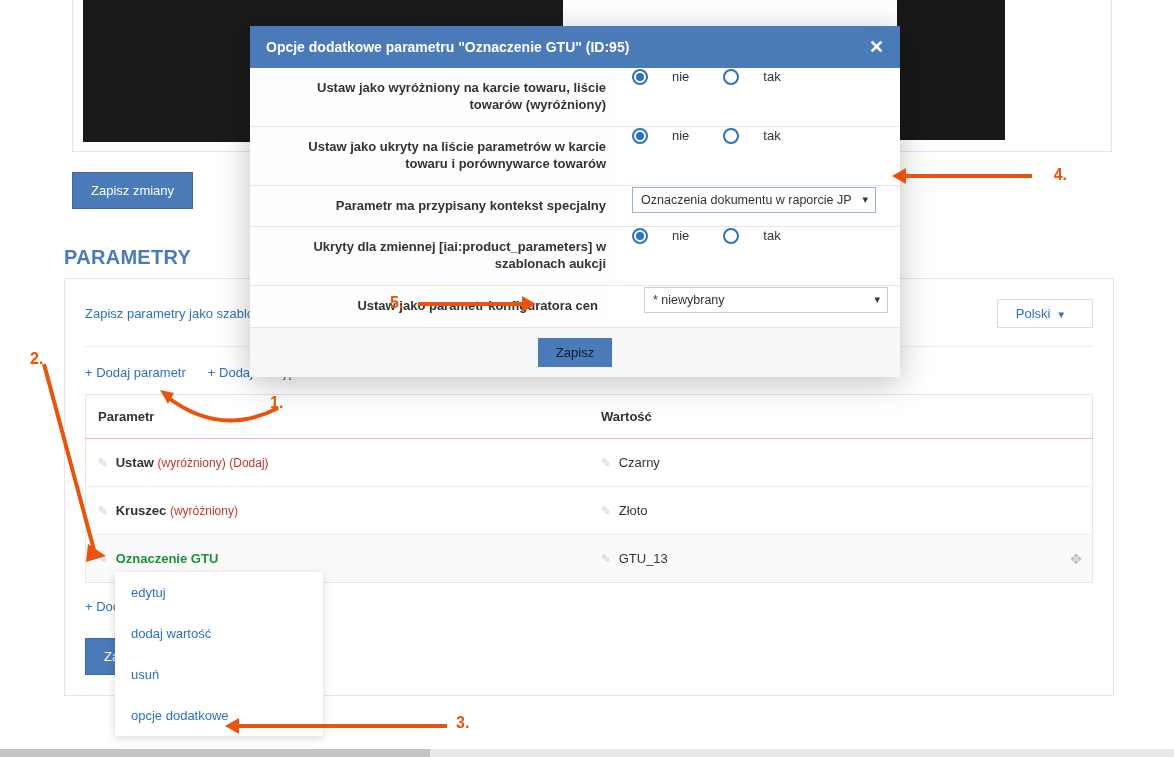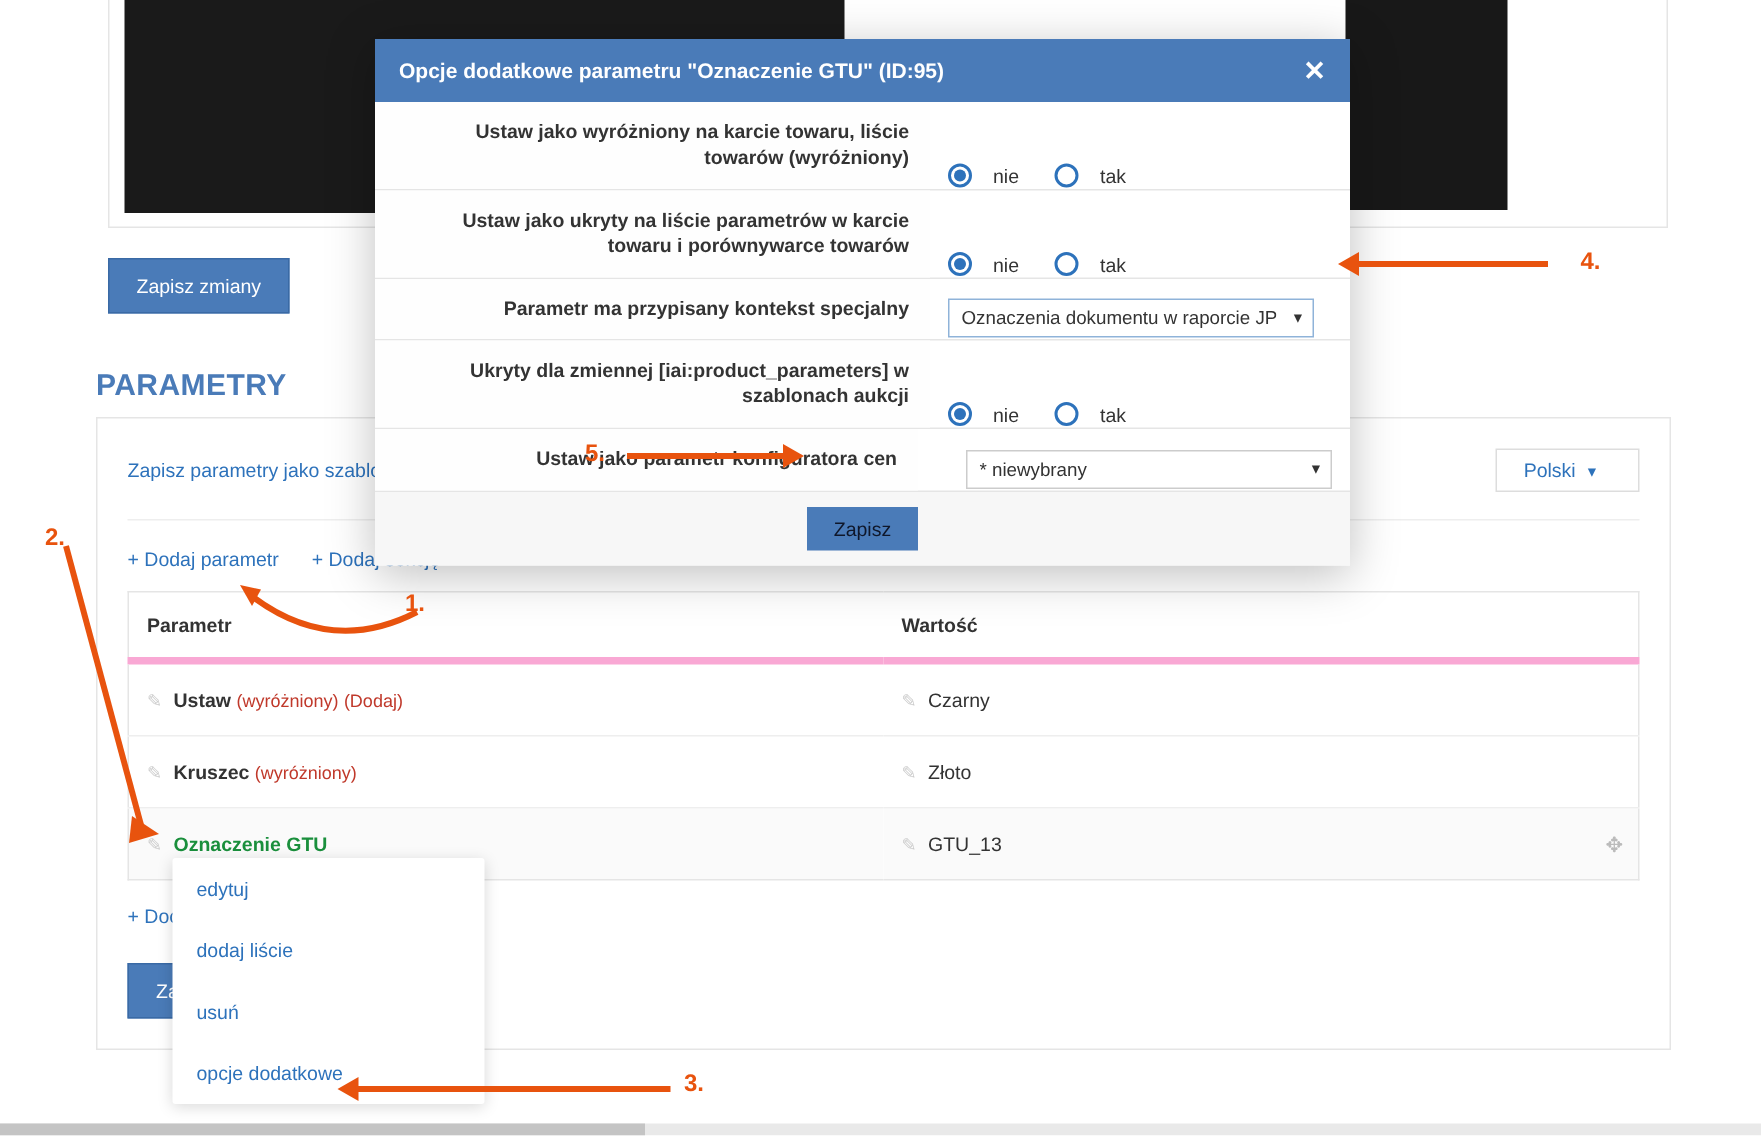"nie" .modal-body .mval { align-items: flex-end -> flex-start; gap: 14px -> 24px }
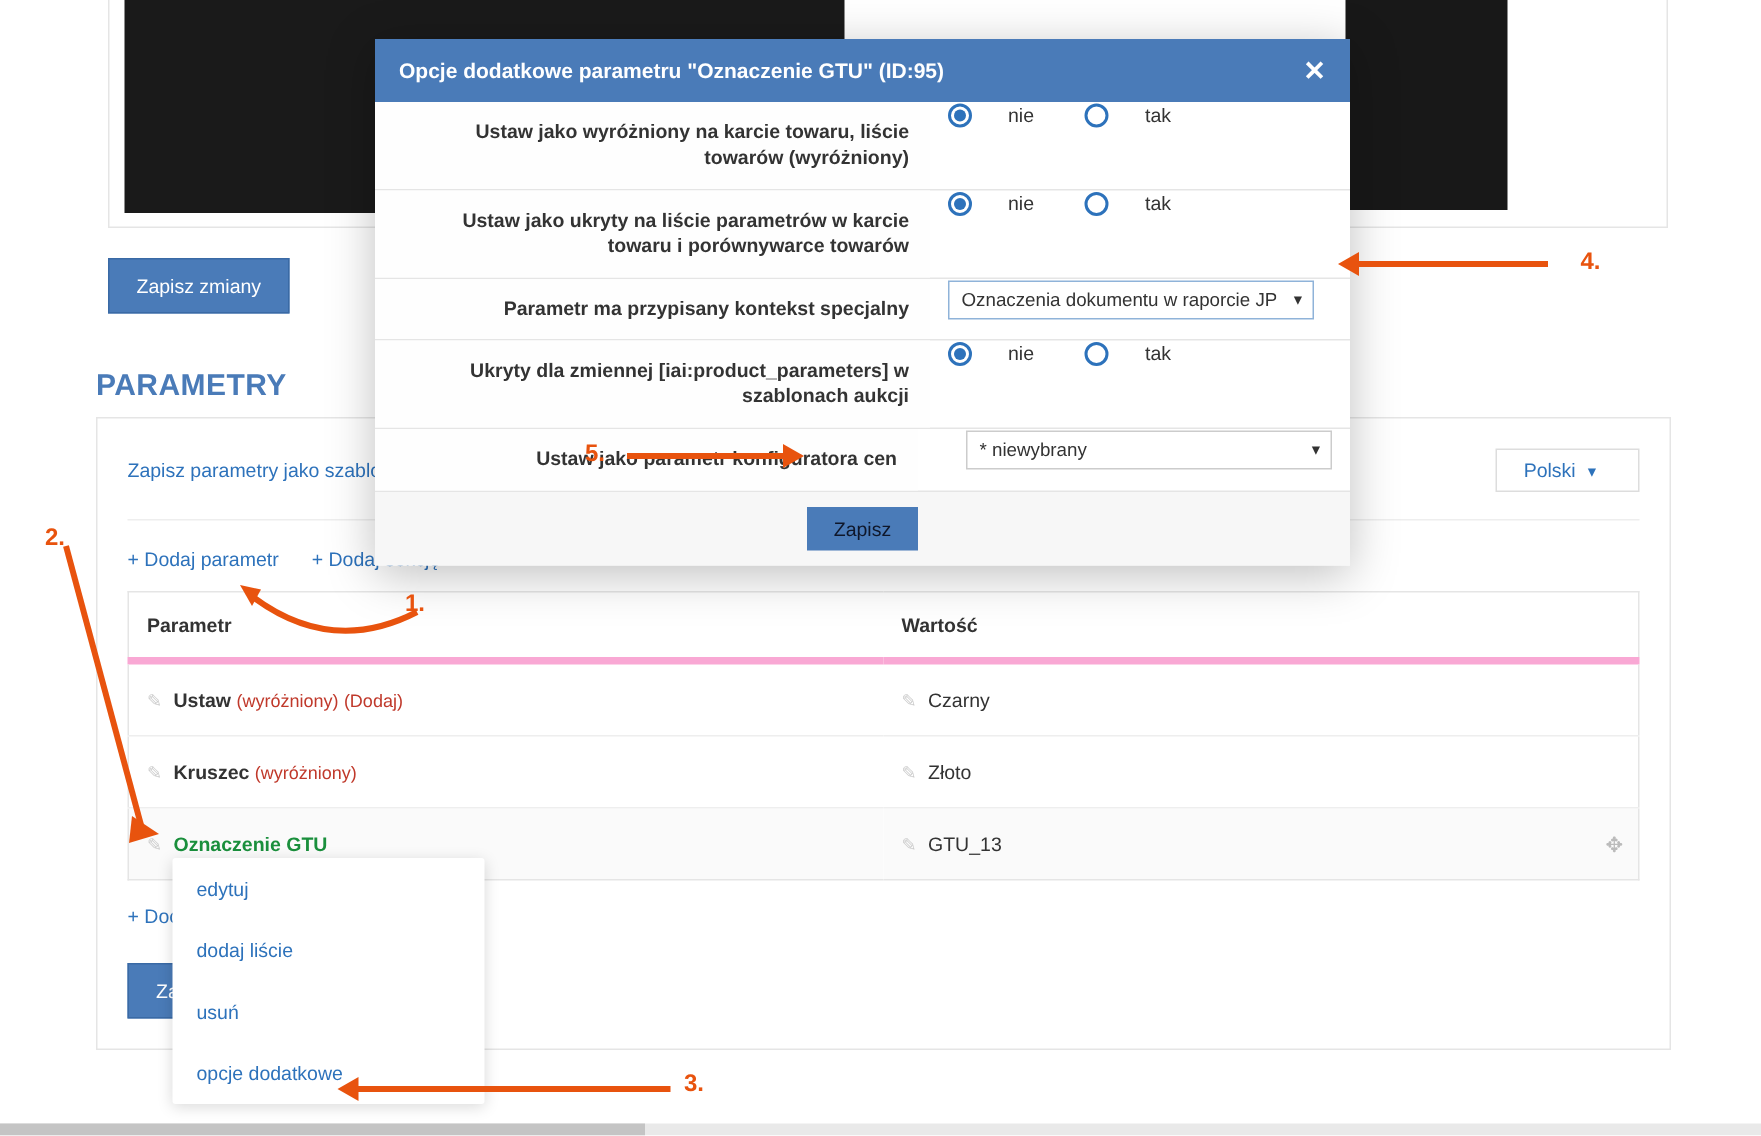"Parametr" .tbl th { border-bottom: 5px solid #f9a8d4 -> 1px solid #f9a8d4 }
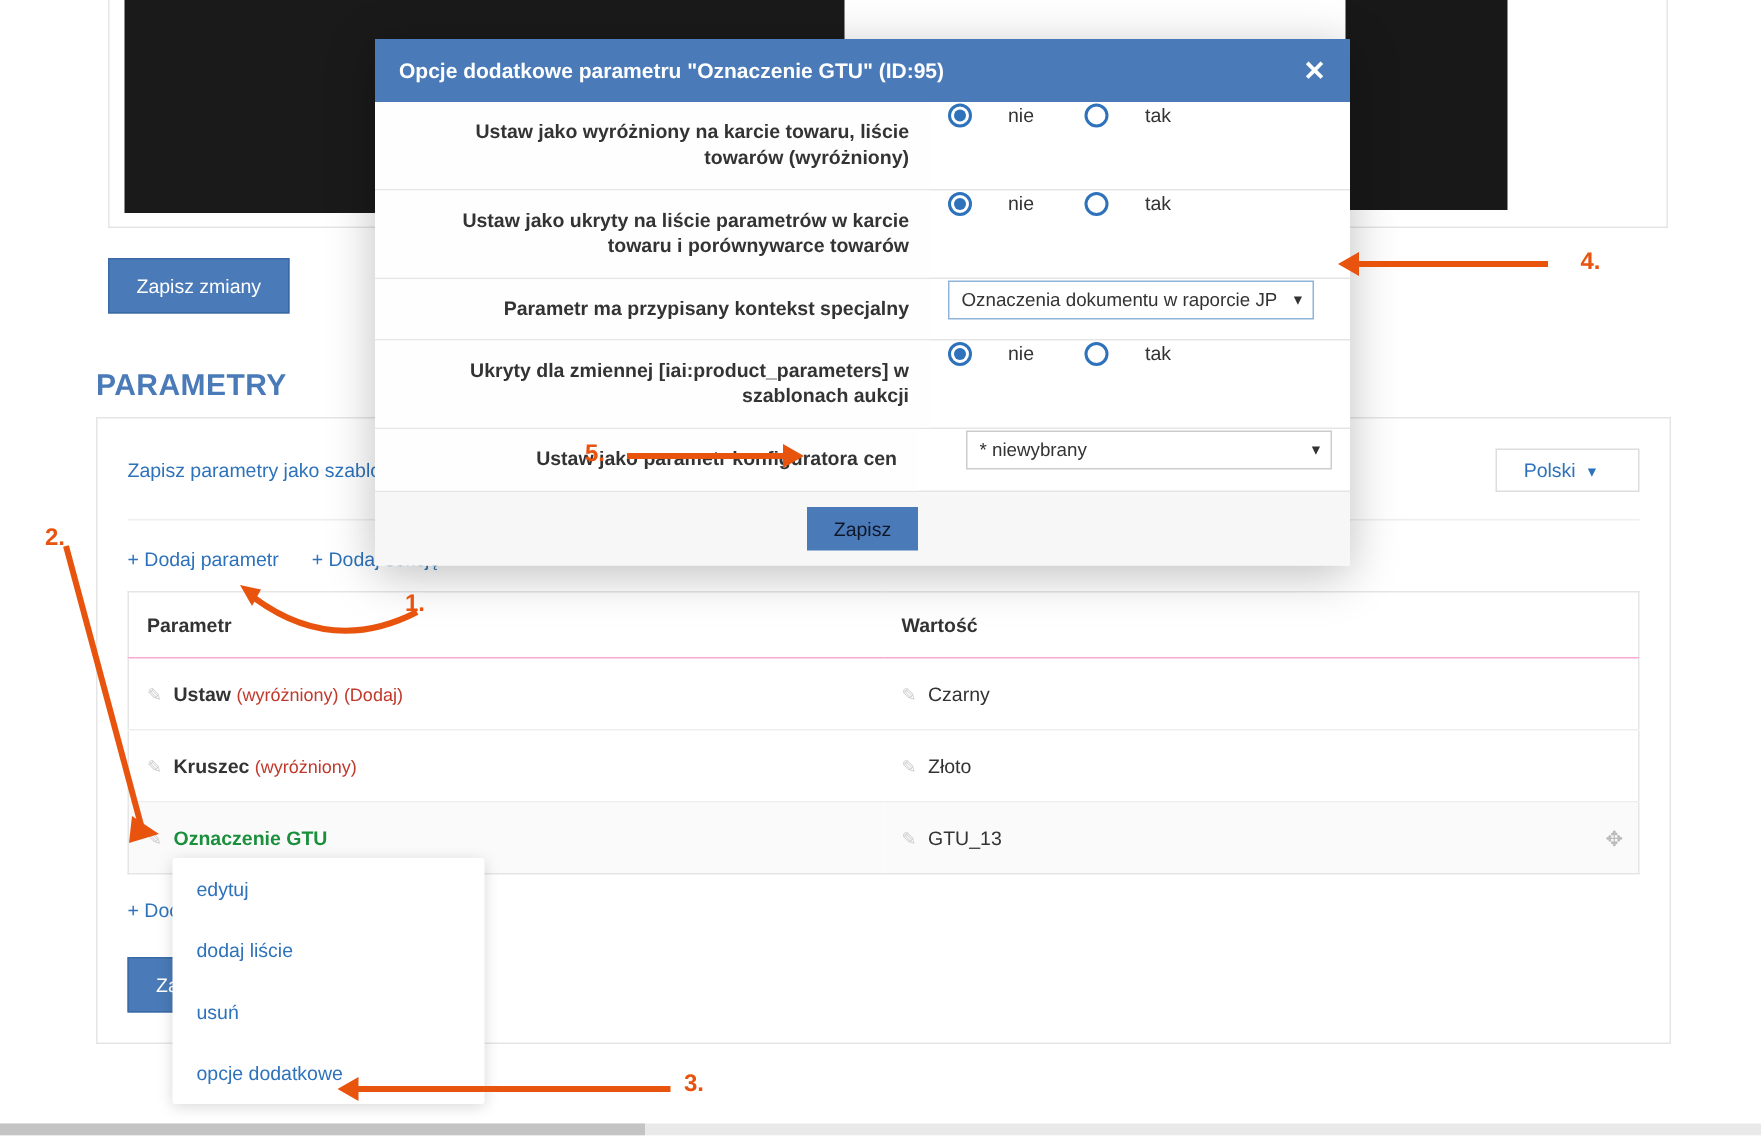"dodaj liście" div { text: liście -> wartość }
